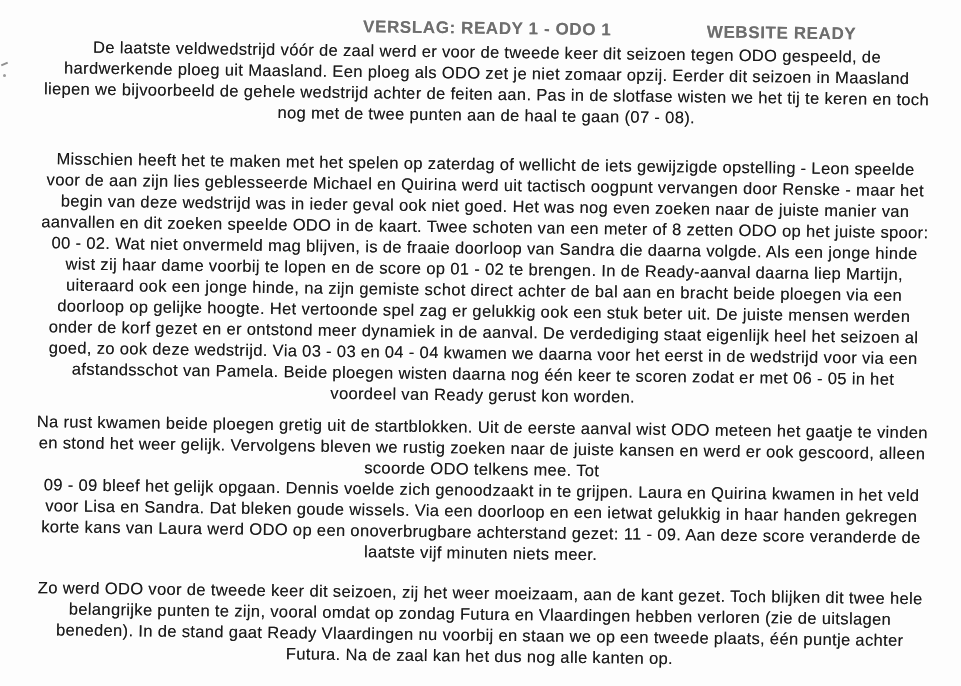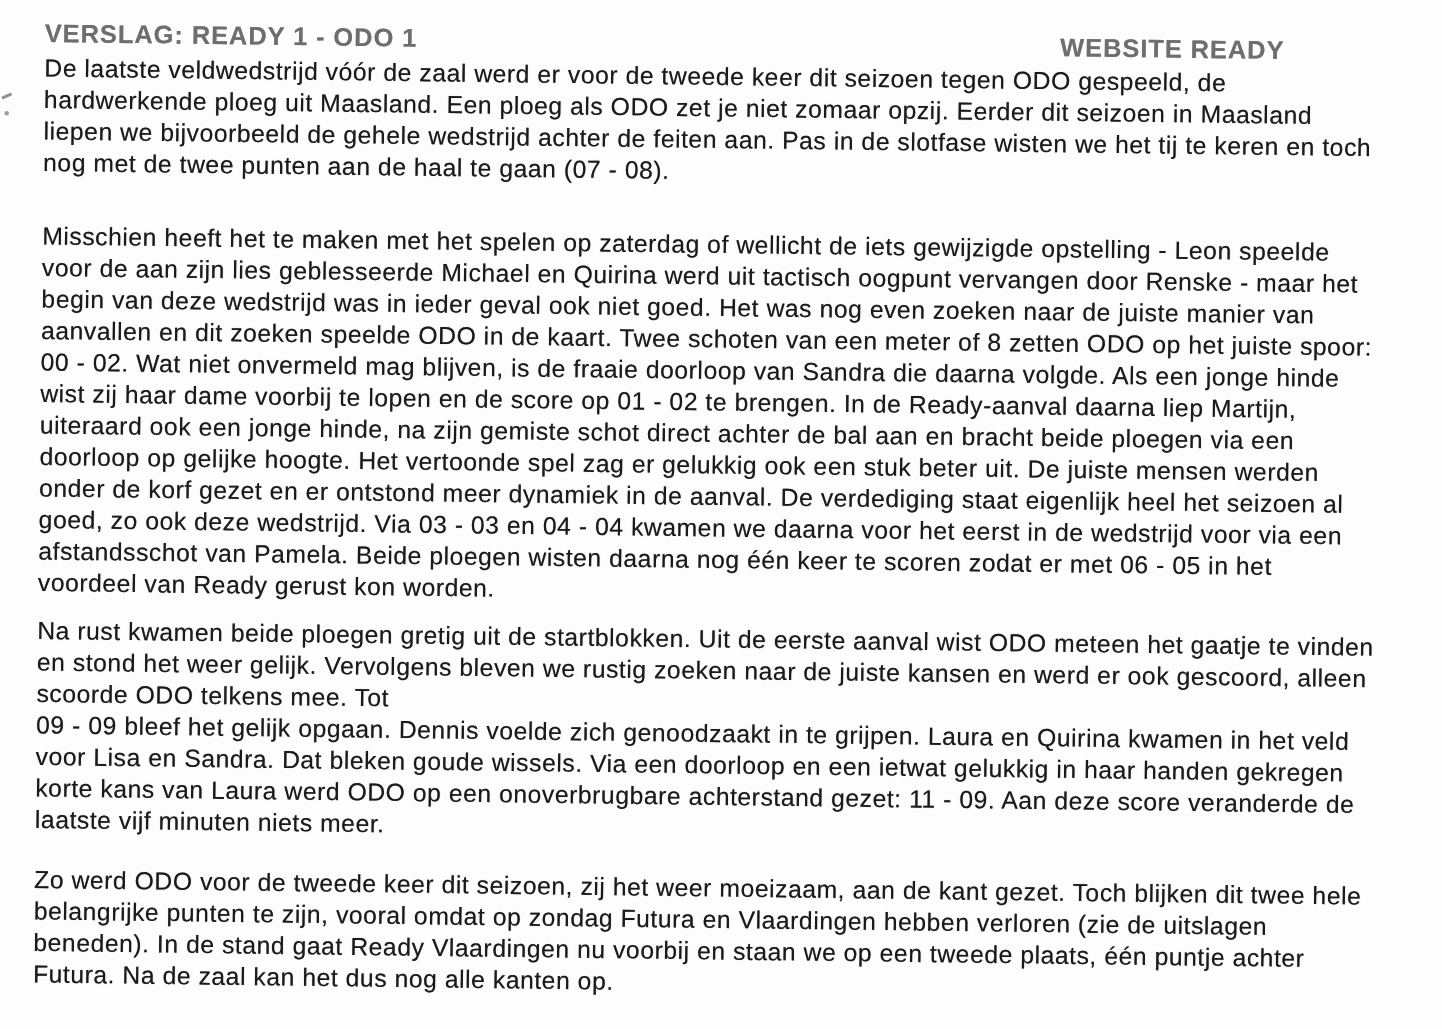"VERSLAG: READY 1 - ODO" .sheet { text-align: none -> center }
